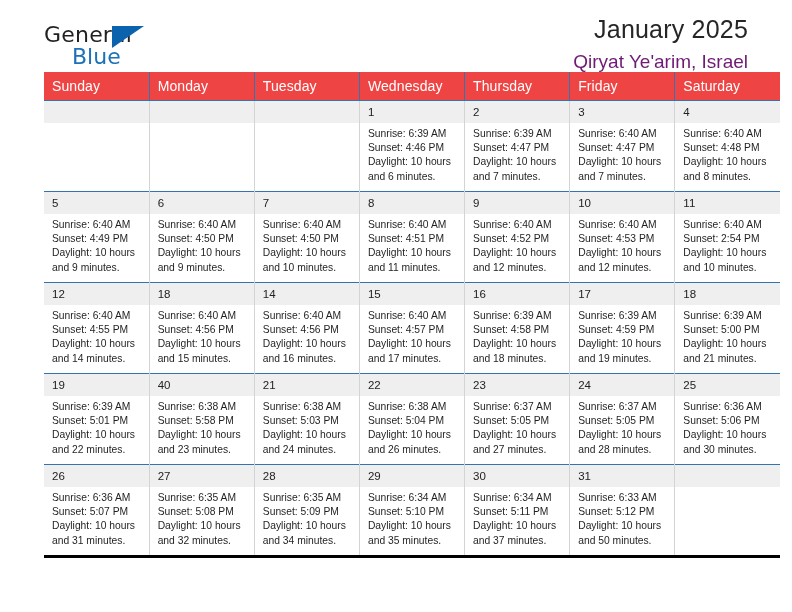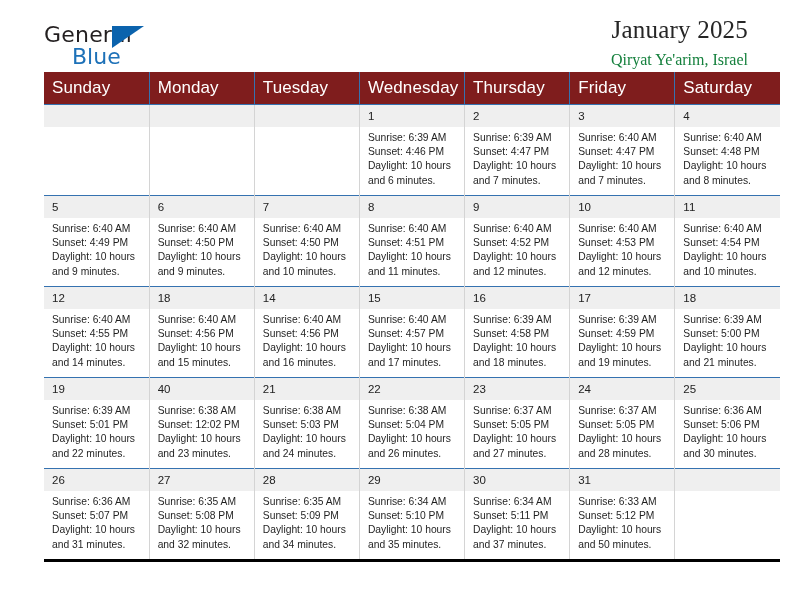"January 2025" .title-block { font-family: Liberation Serif, serif -> none }
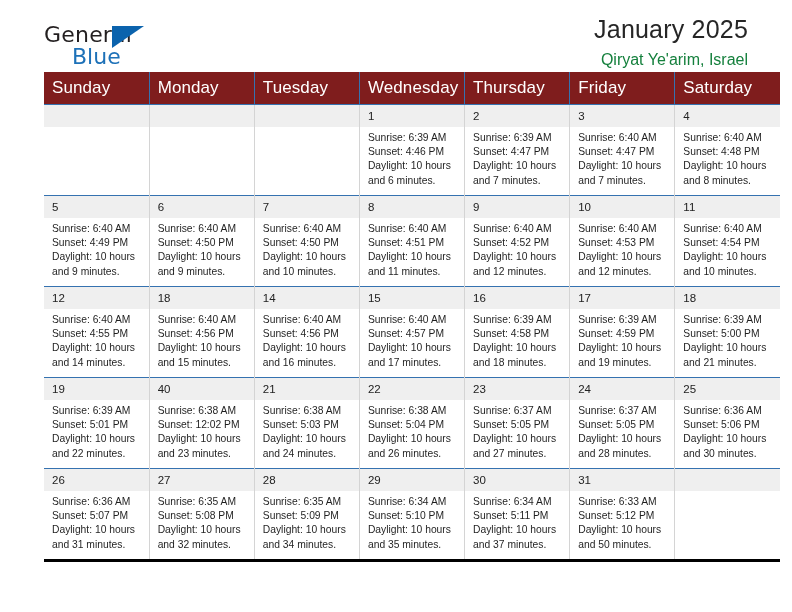"Qiryat Ye'arim, Israel" .cal-sub { color: #15803d -> #701a75; font-size: 16px -> 19px }
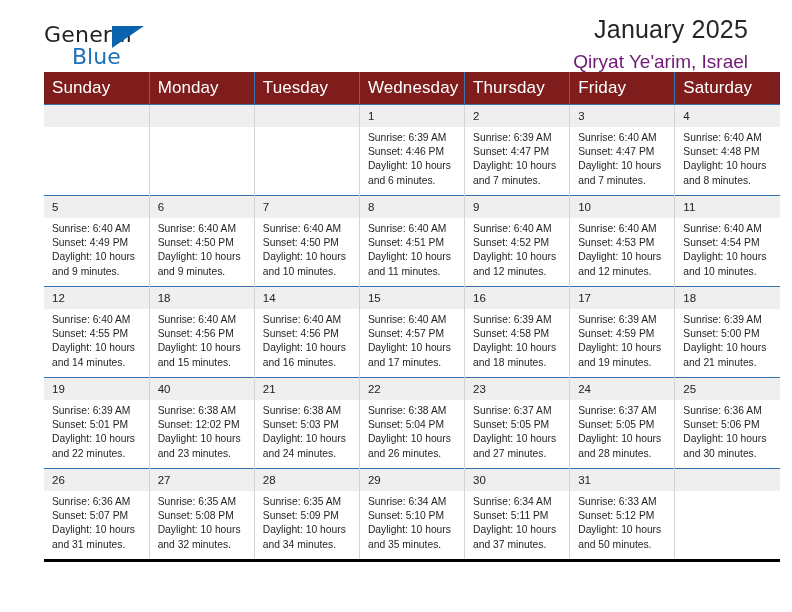"Sunday" .calendar th { background: #7f1d1d -> #ef4444; font-size: 17px -> 14px }
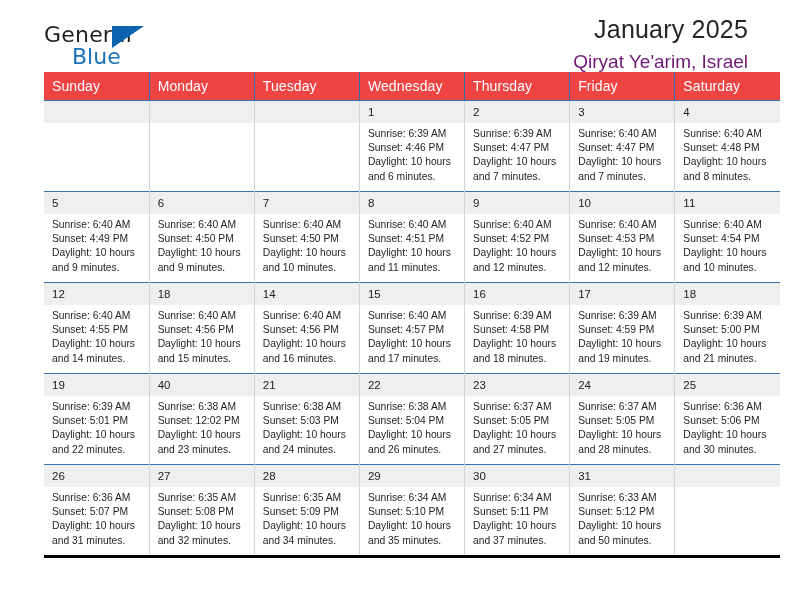"Sunset: 4:54 PM" div { text: 4:54 -> 2:54 }
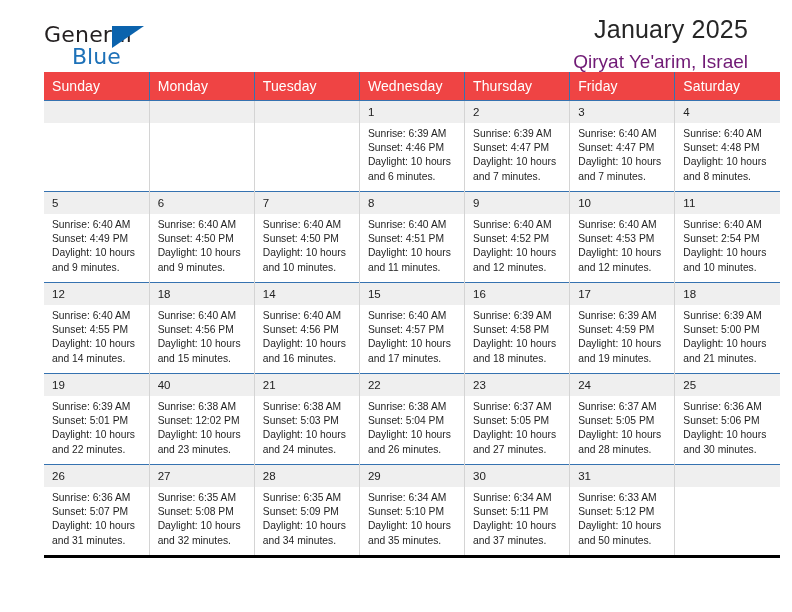"Sunset: 12:02 PM" div { text: 12:02 -> 5:58 }
